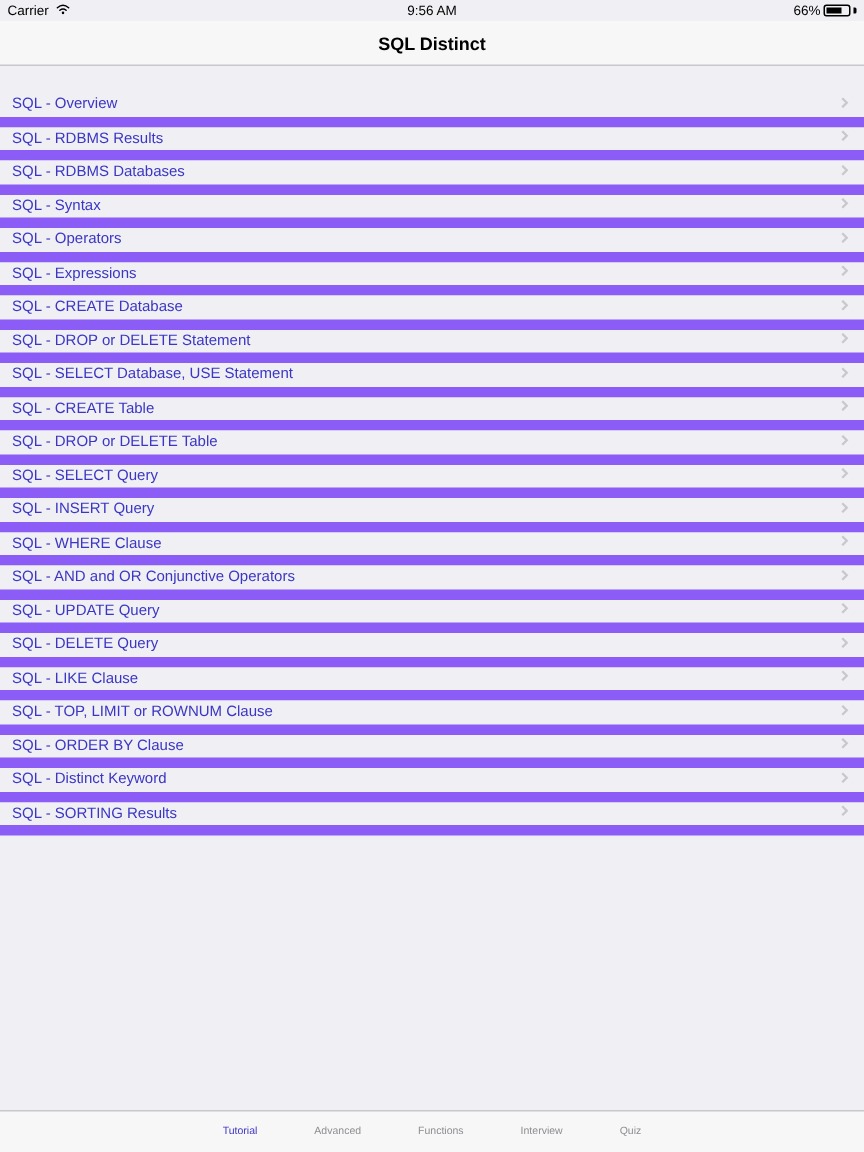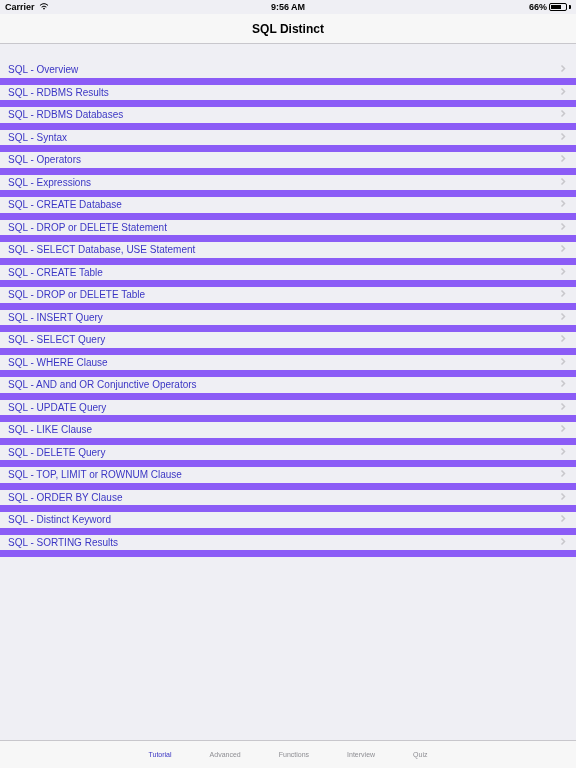"Carrier" .status-bar { font-weight: bold -> none }
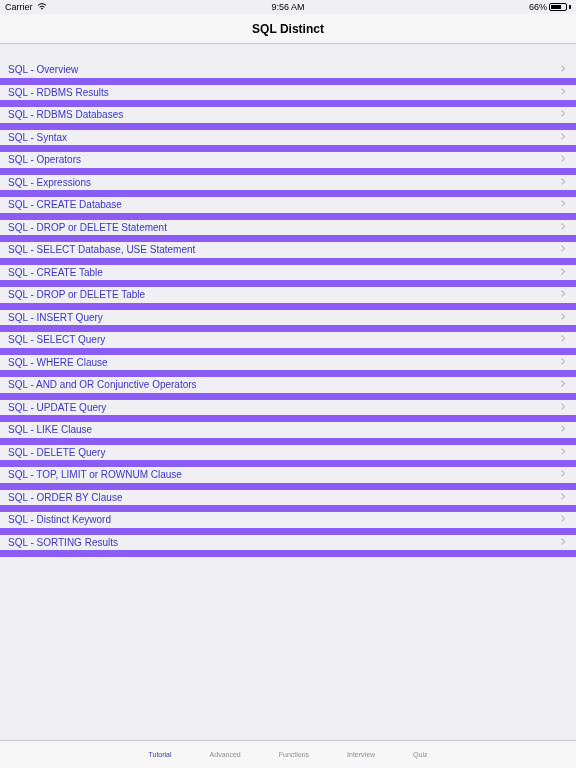"SQL - INSERT Query" div.list-item { order: before "SQL - SELECT Query" -> after "SQL - SELECT Query" }
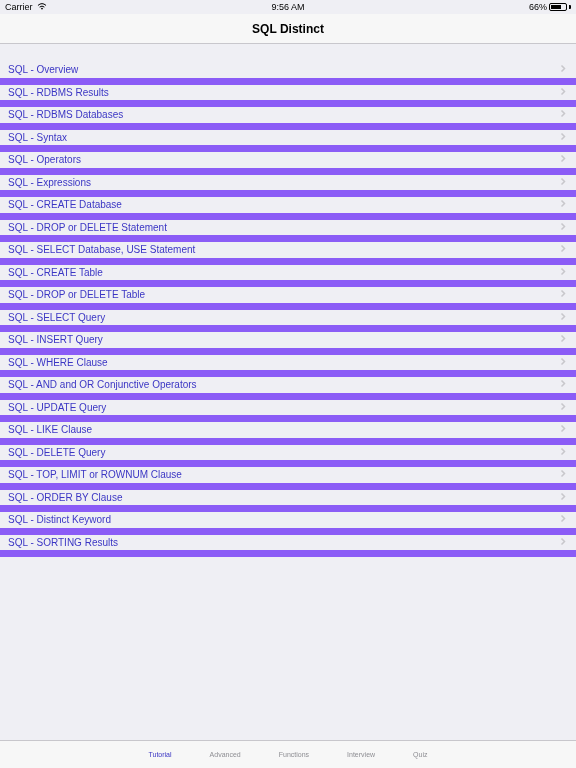"SQL - LIKE Clause" div.list-item { order: before "SQL - DELETE Query" -> after "SQL - DELETE Query" }
